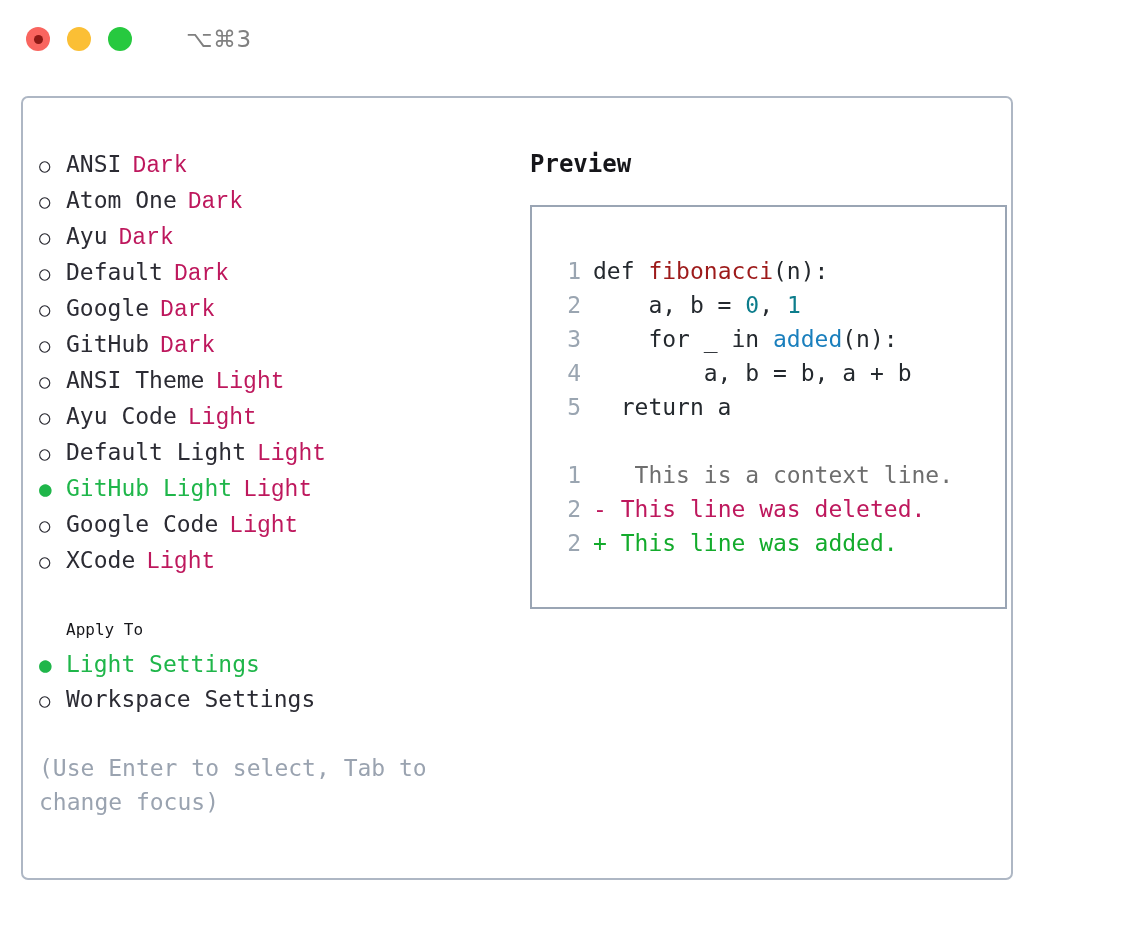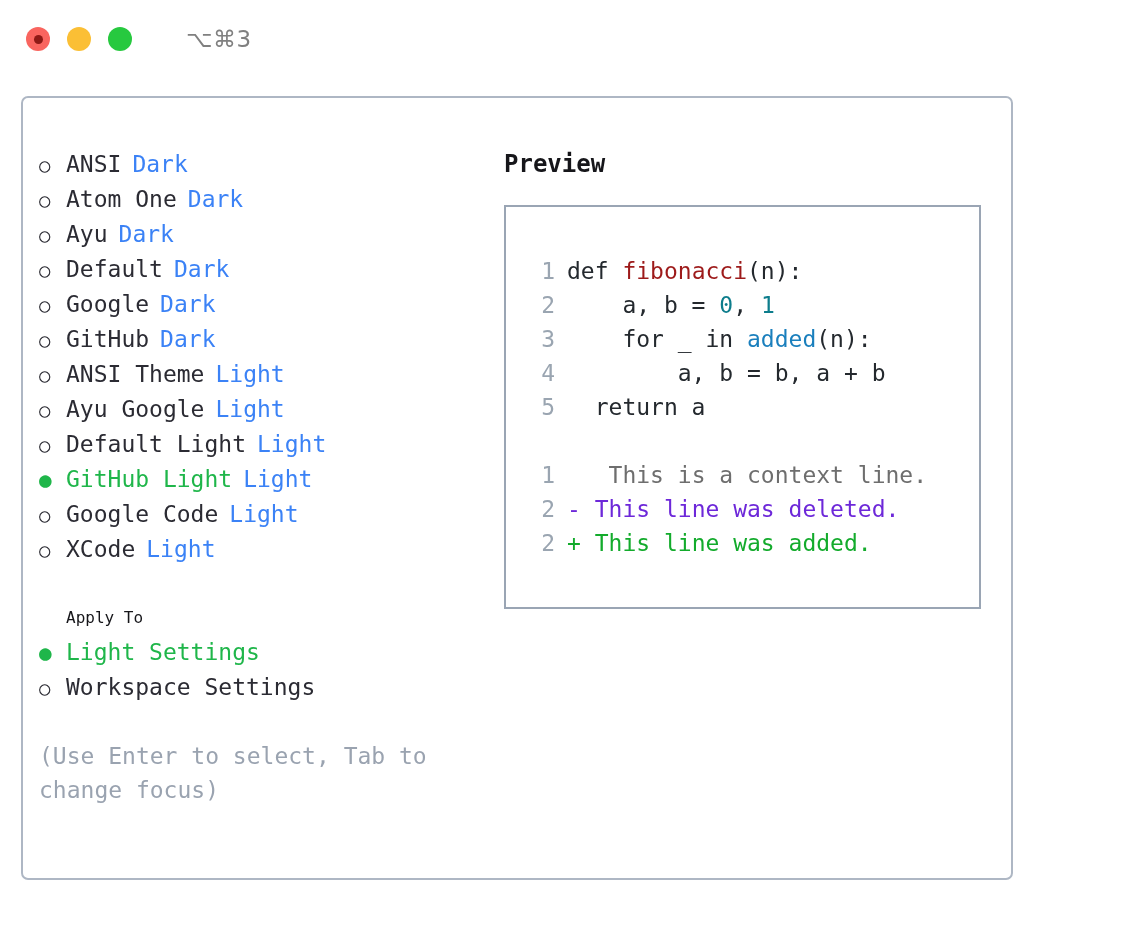"Dark" .opt-tag { color: #3b82f6 -> #be185d; font-family: none -> Liberation Mono, monospace }
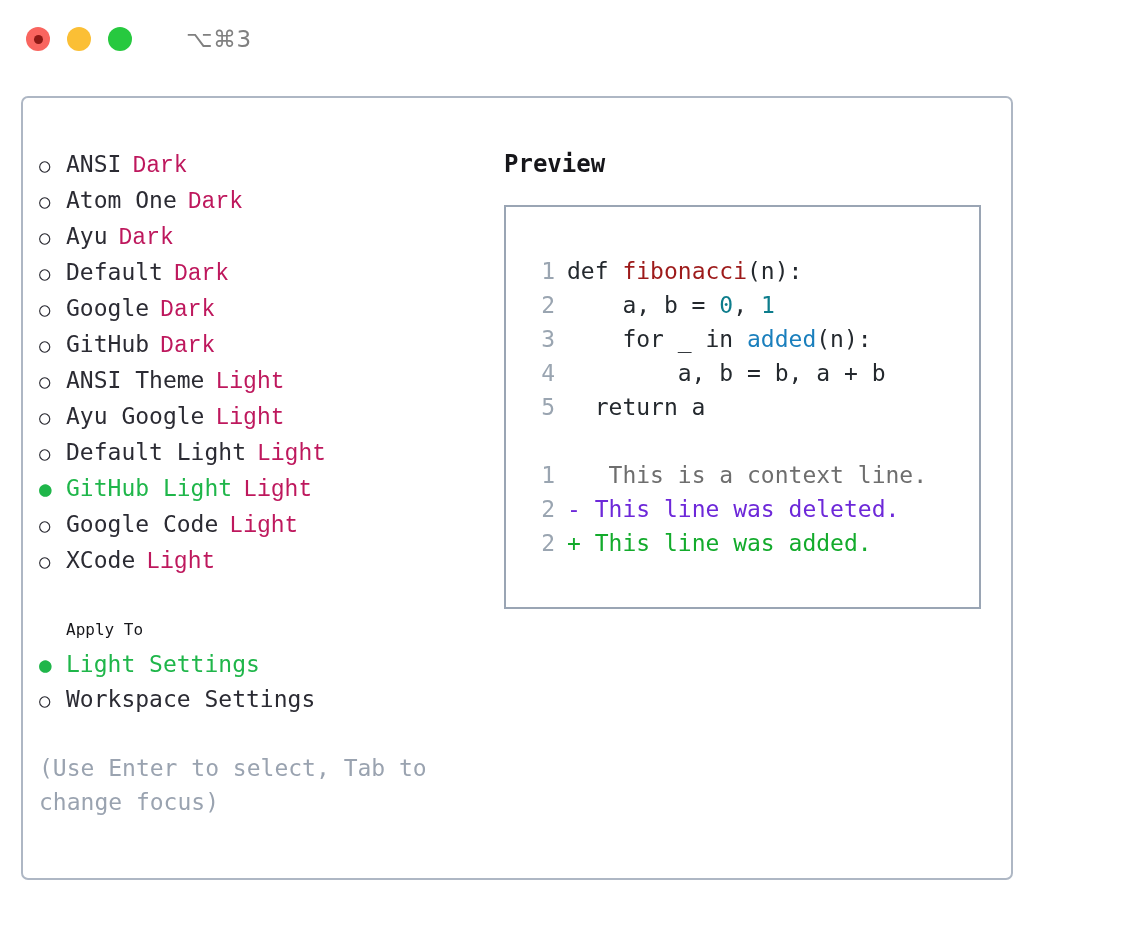"Preview" .right-col { left: 466px -> 492px }
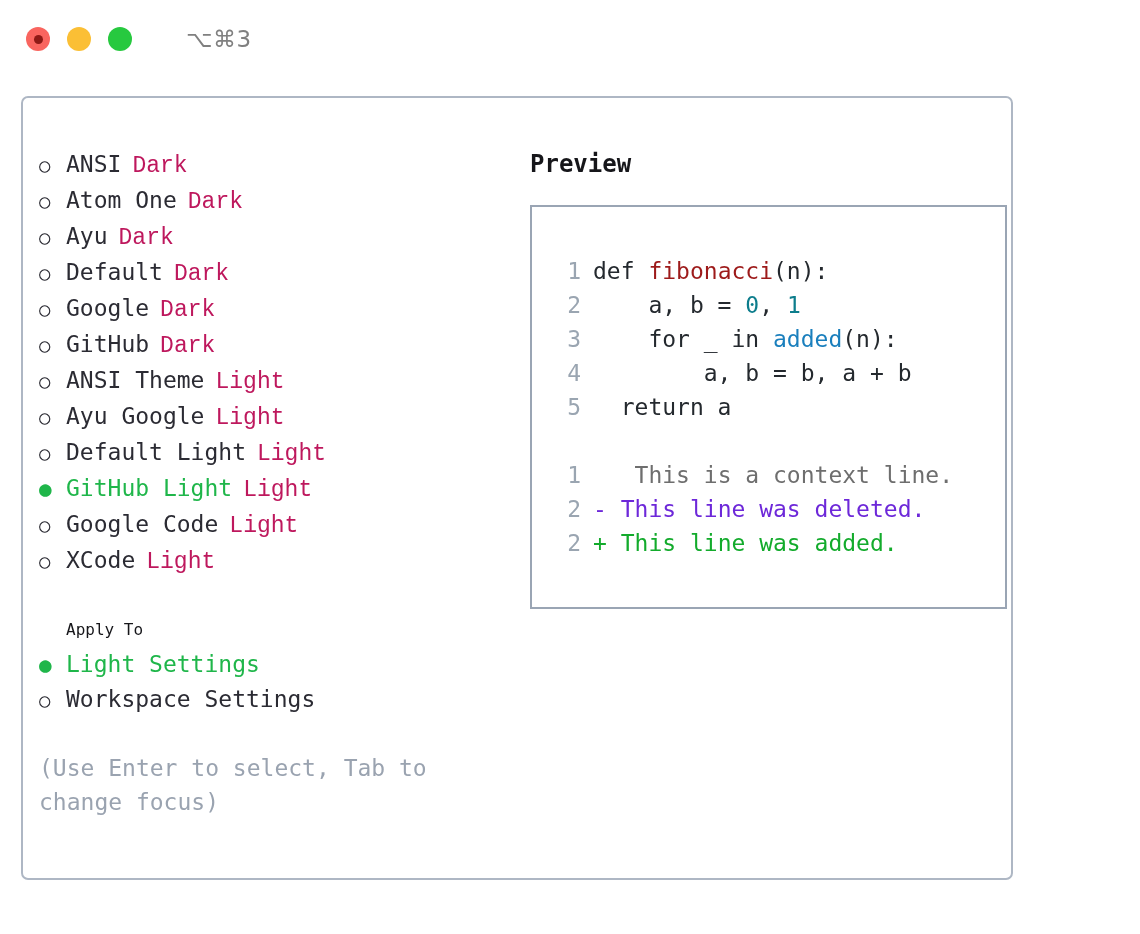"Ayu Google" span.opt-label { text: Google -> Code }
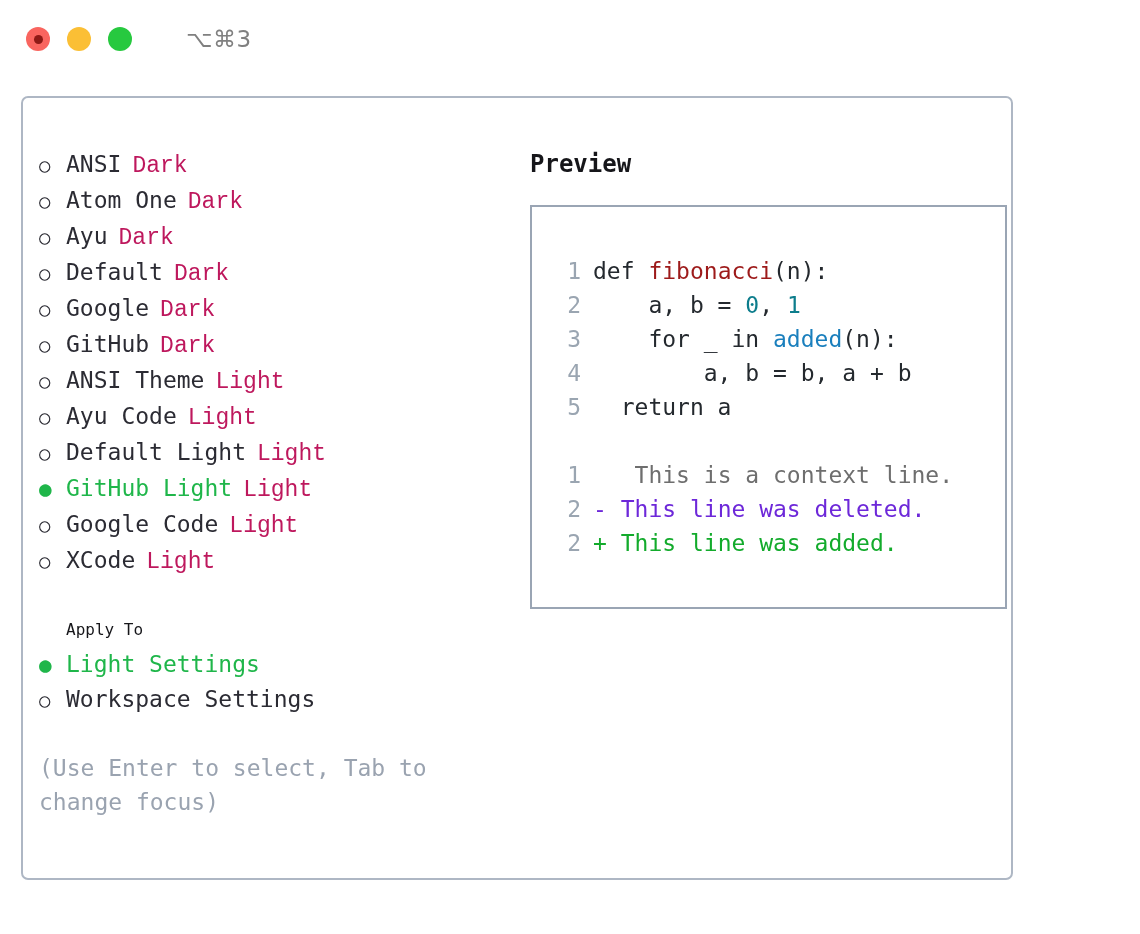"- This line was deleted." .diff-del { color: #6d28d9 -> #be185d }
